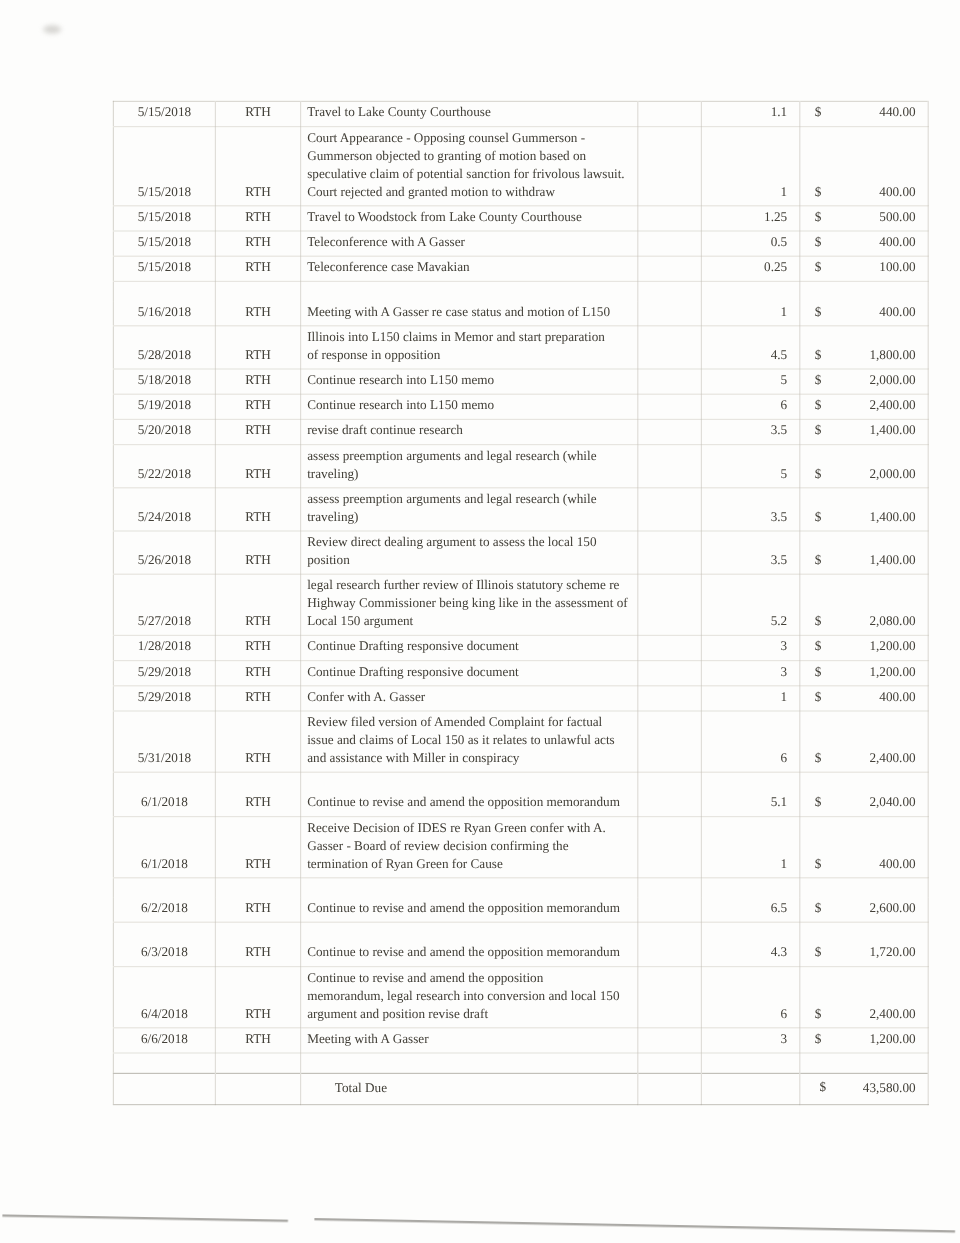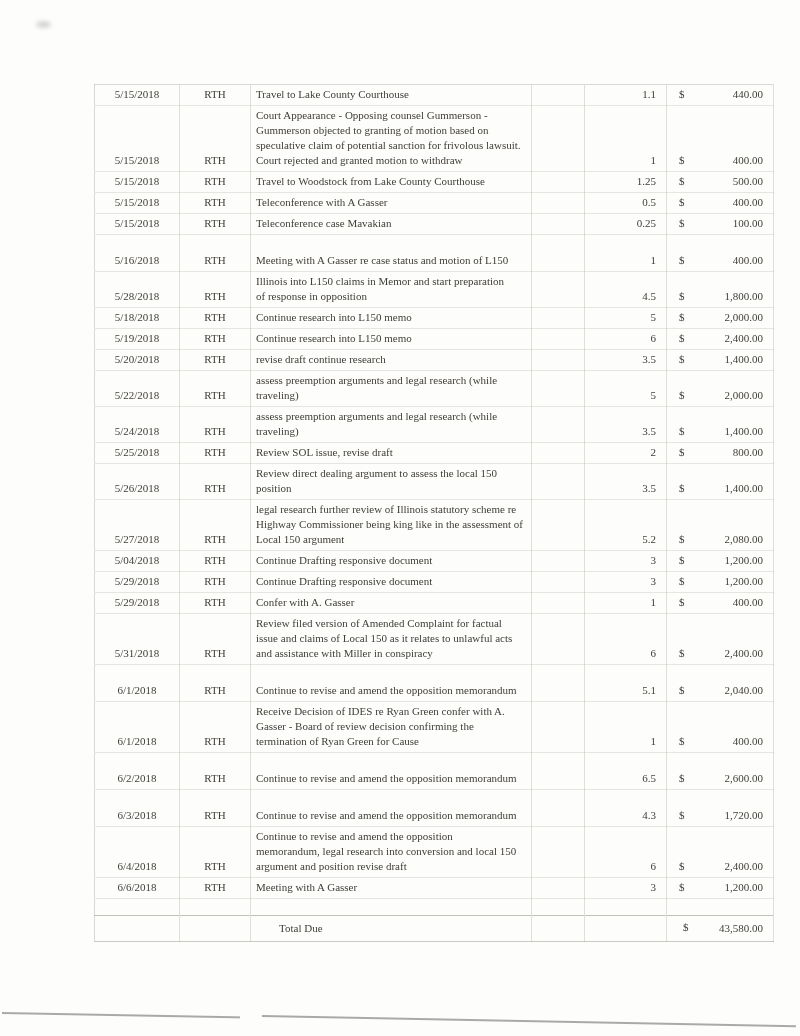"5/25/2018" tr { html: <tr> <td>5/25/2018</td> <td>RTH</td> <td>Review SOL issue, revise draft</td> <td></td> <td>2</td> <td> <span>$</span> <span>800.00</span> </td> </tr> -> none }
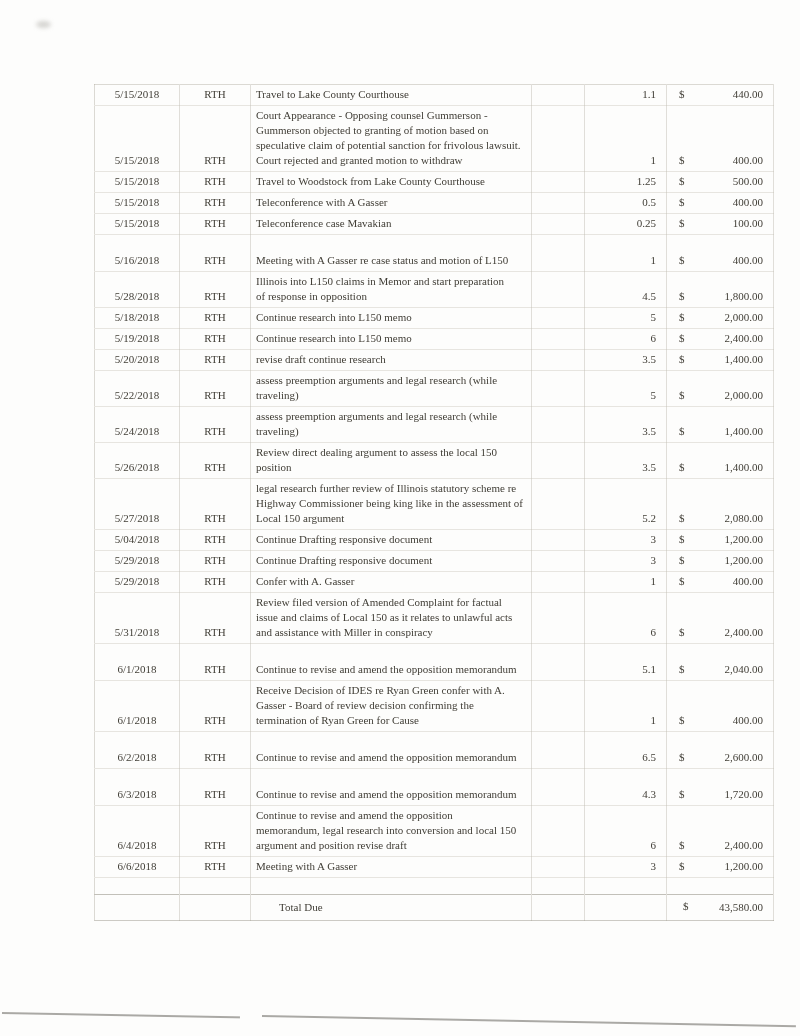"5/04/2018" td.c-date { text: 5/04/2018 -> 1/28/2018 }
